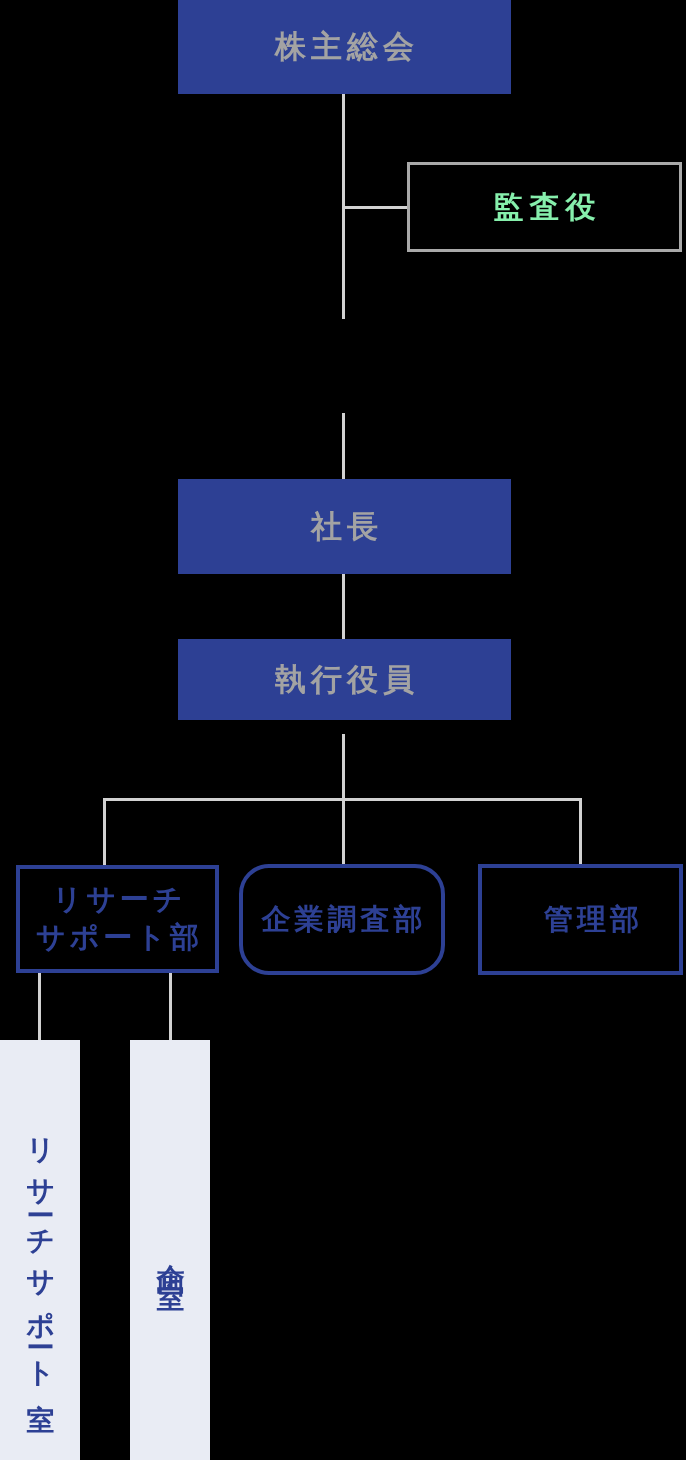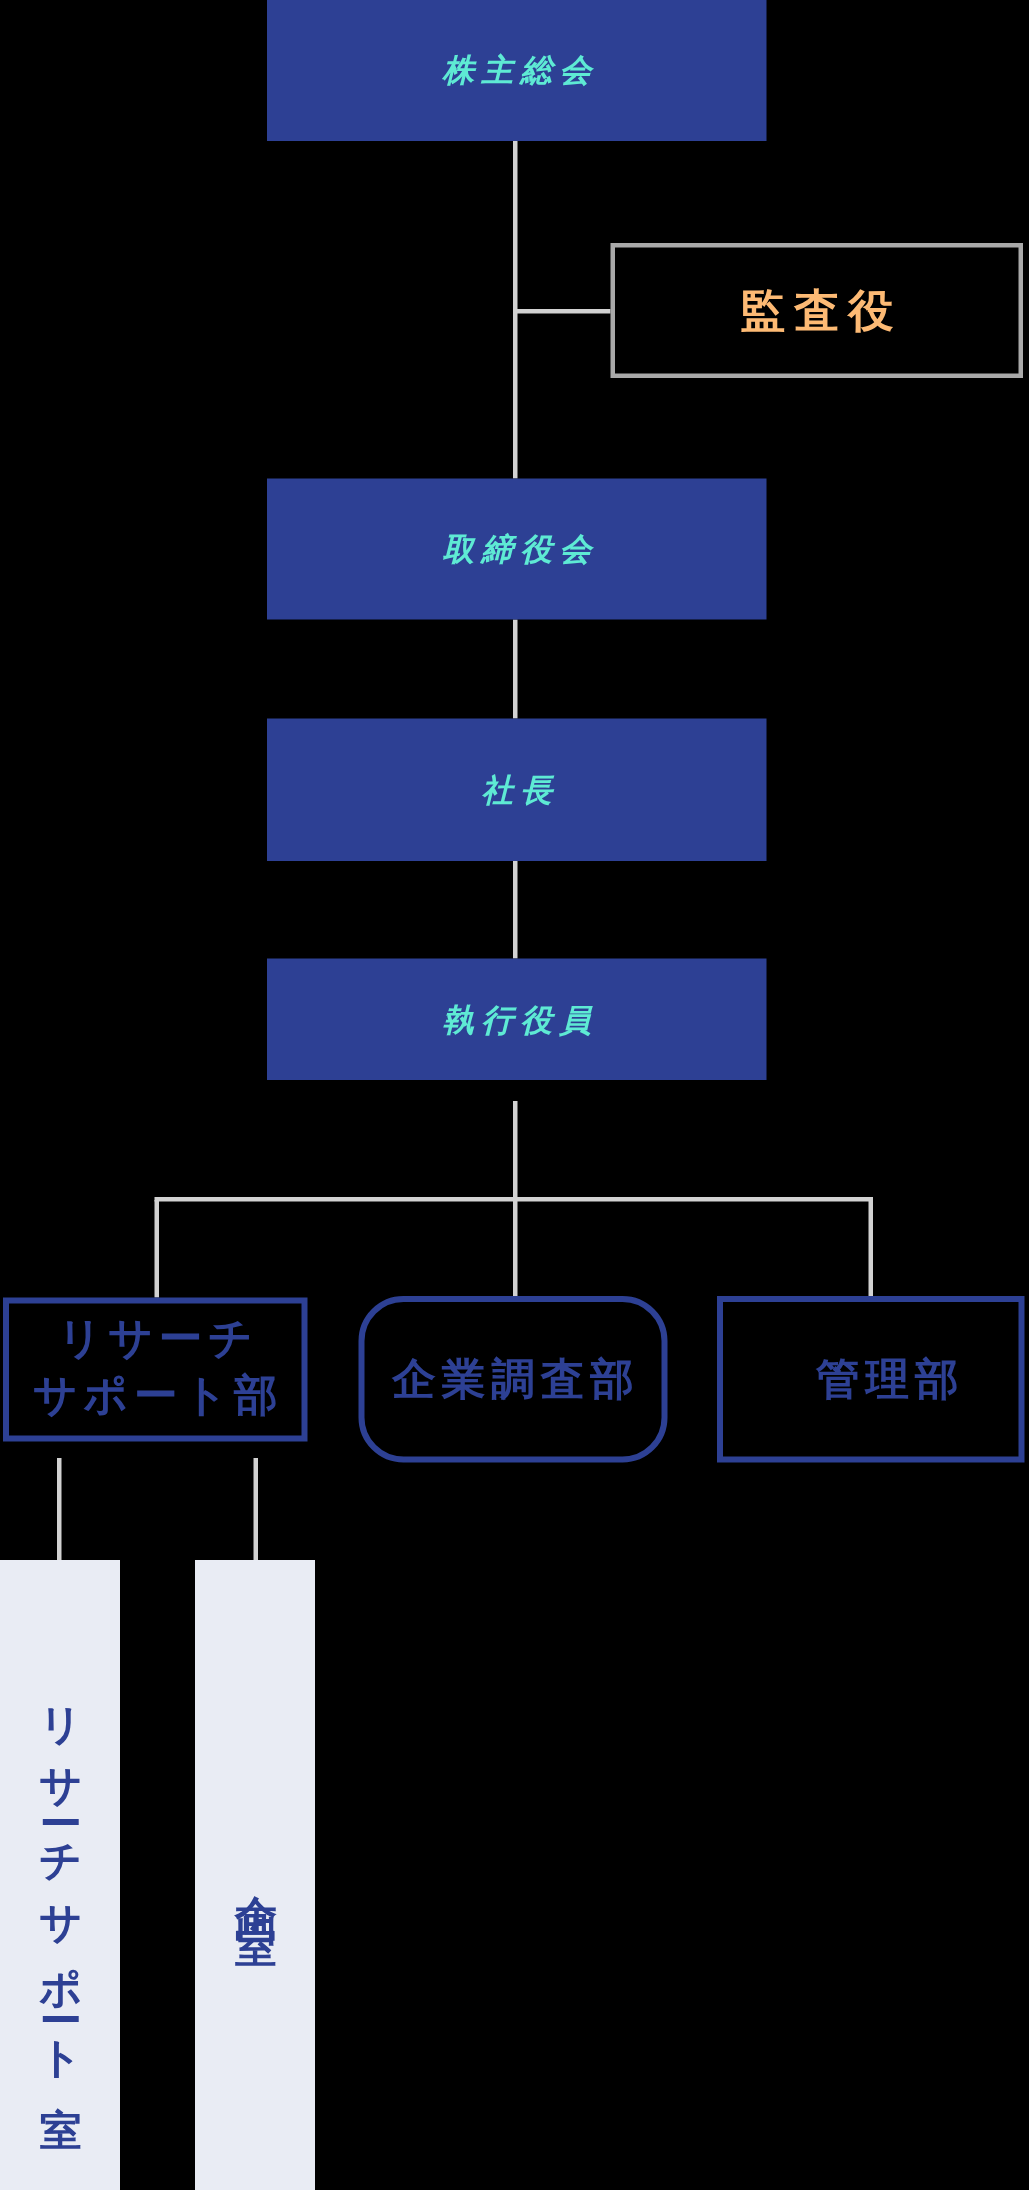"株主総会" .node.filled { color: #5eead4 -> #a3a3a3; font-size: 21px -> 31px; font-style: italic -> none }
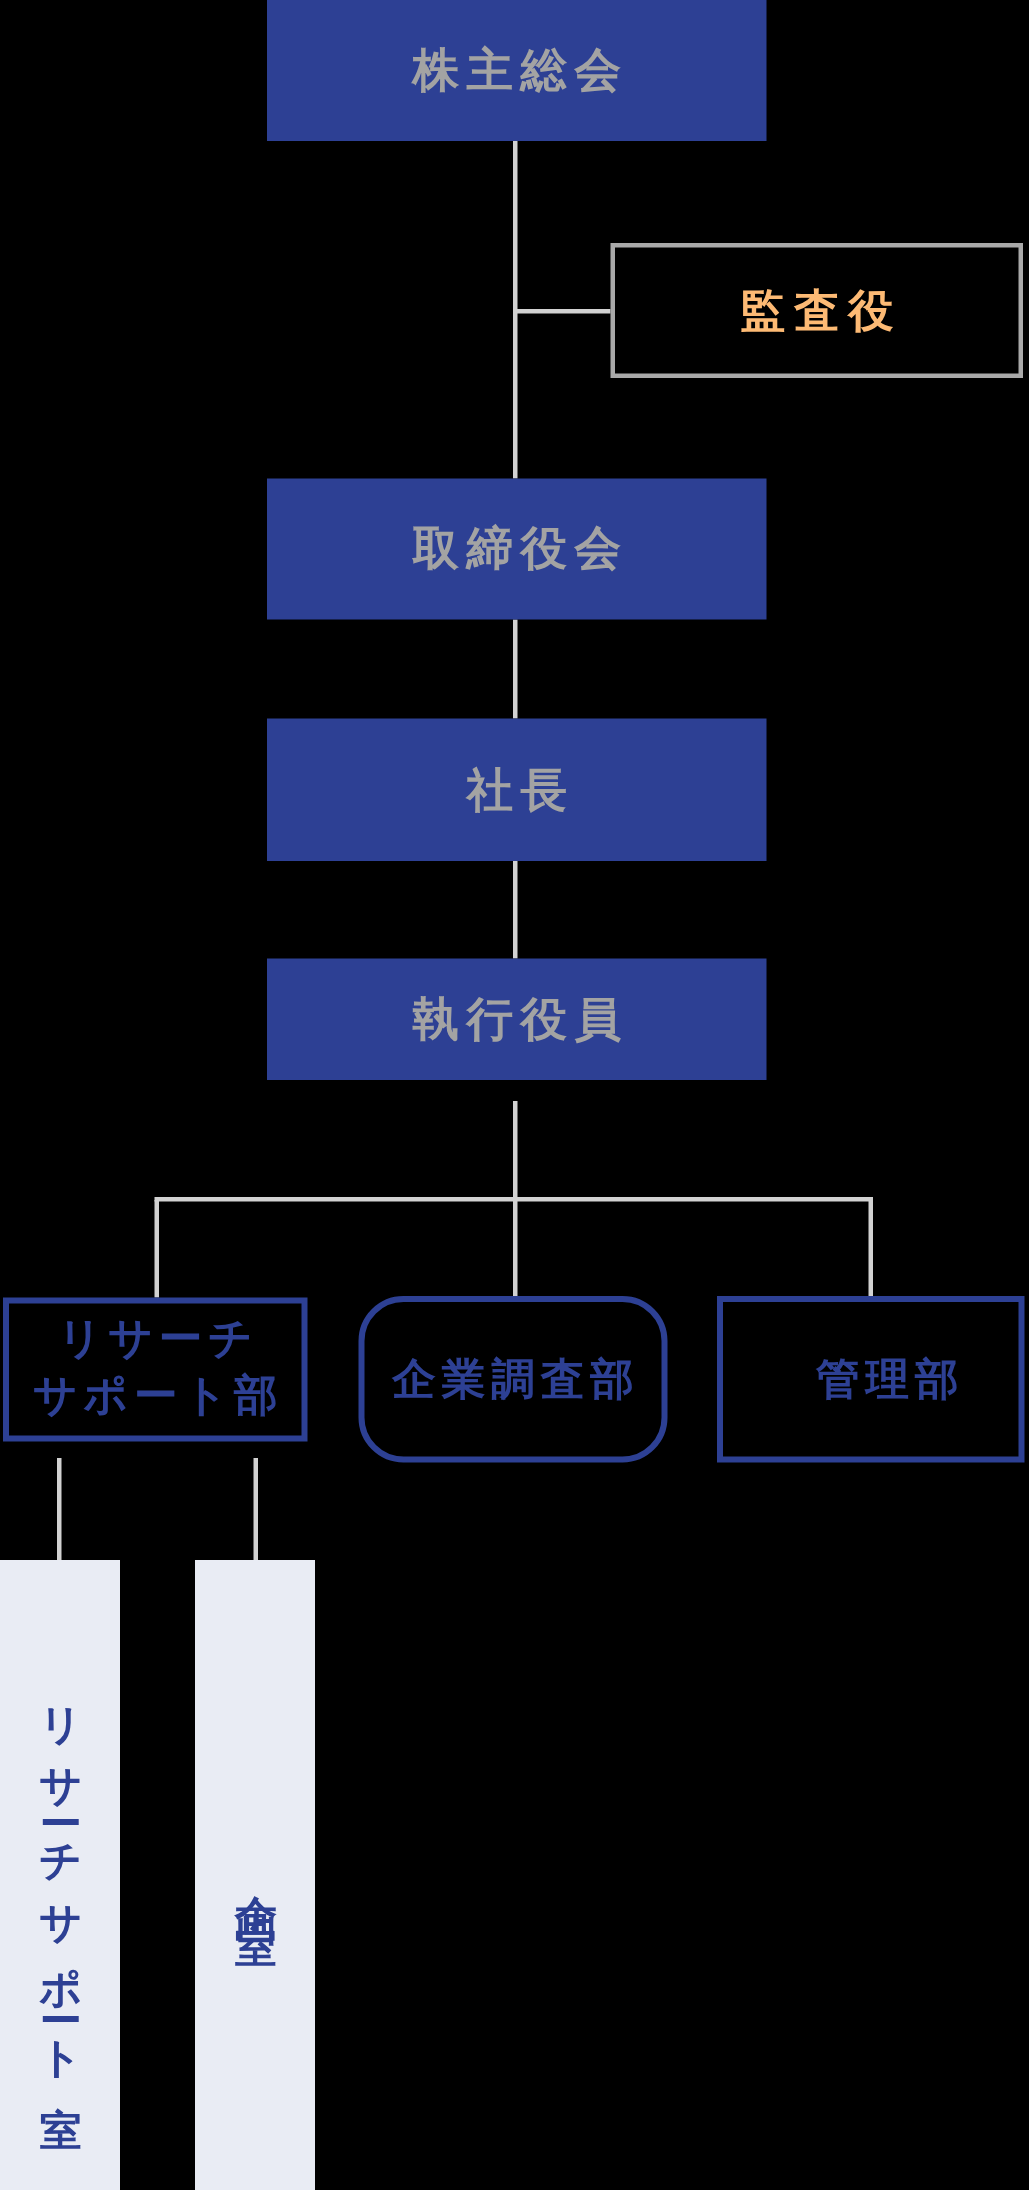"監査役" .node.outline-gray { color: #fdba74 -> #86efac }
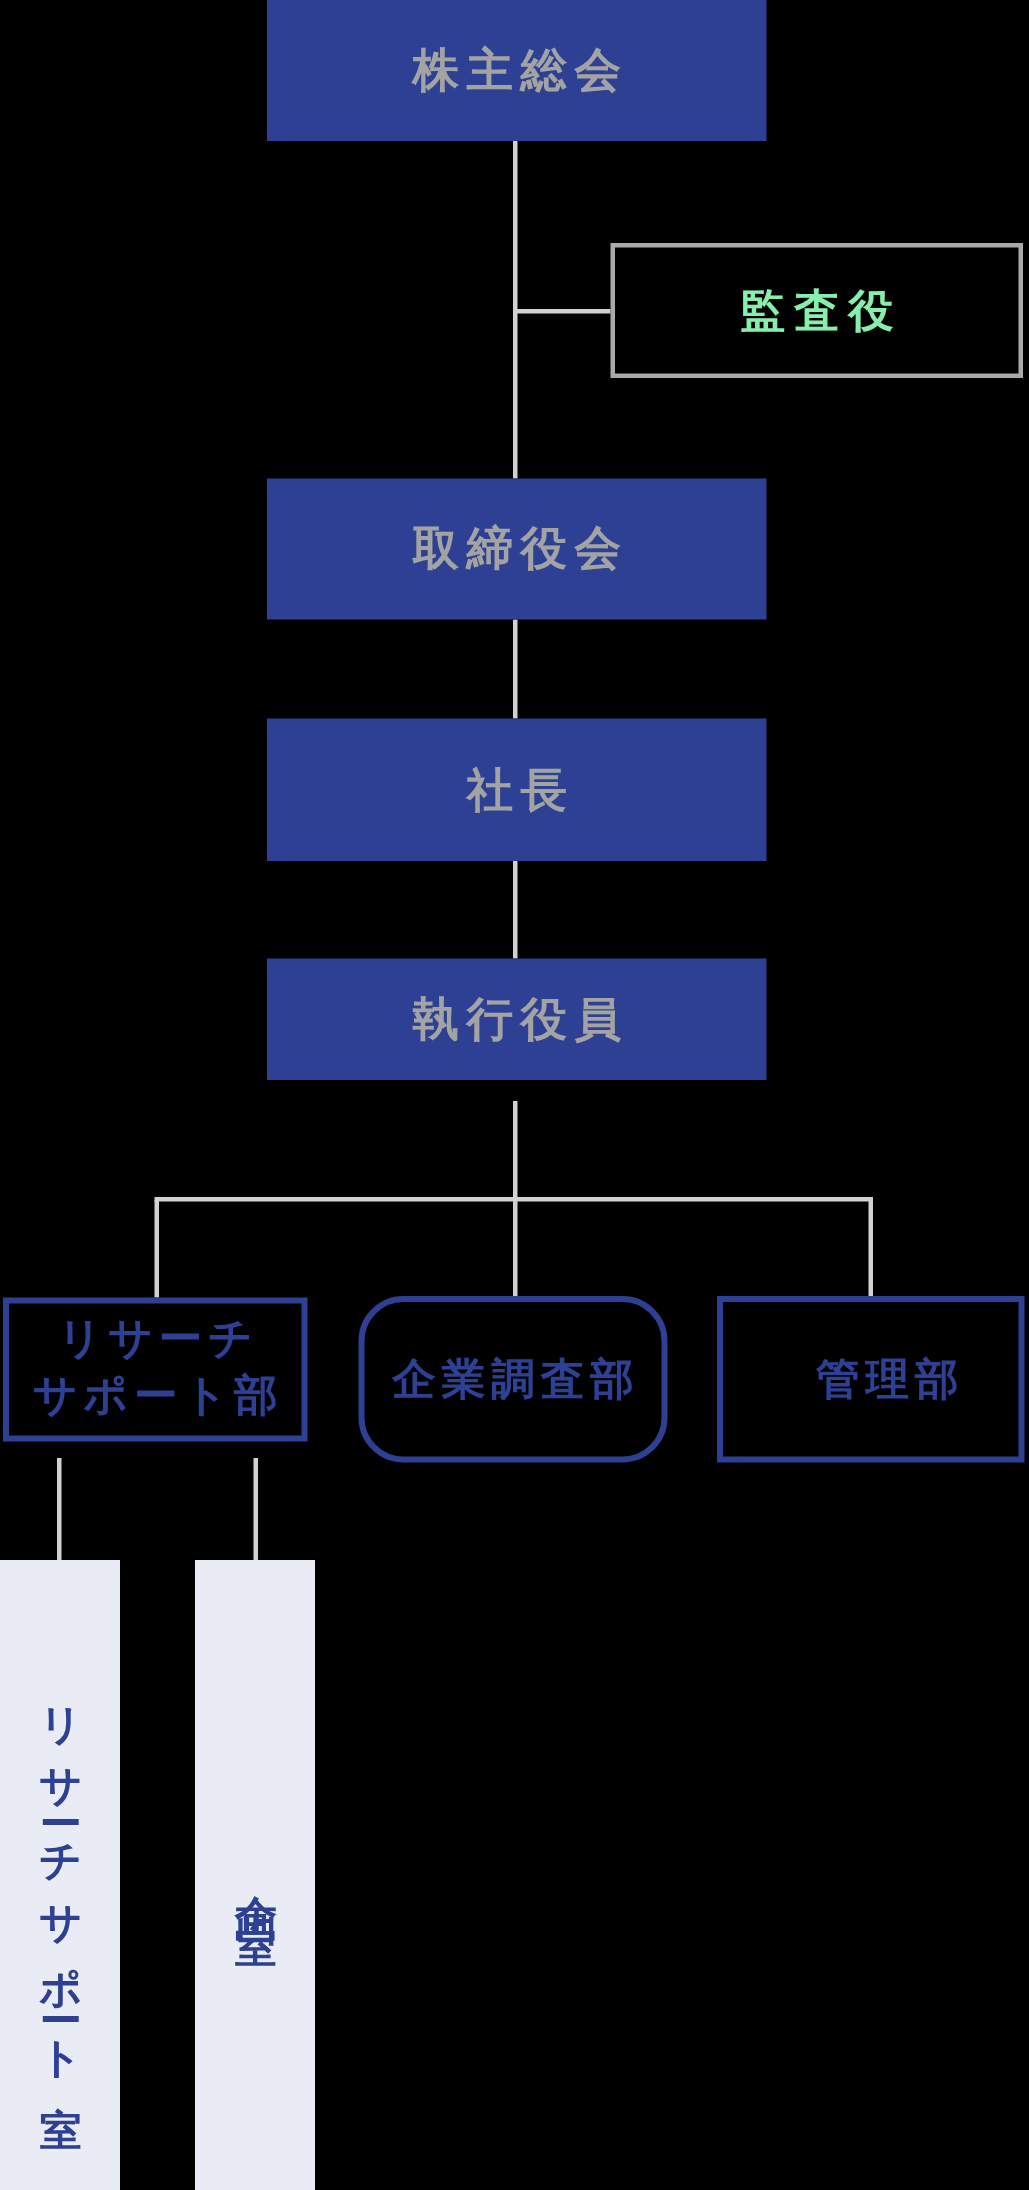"取締役会" div.node { html: <div> <span>取締役会</span> </div> -> none }
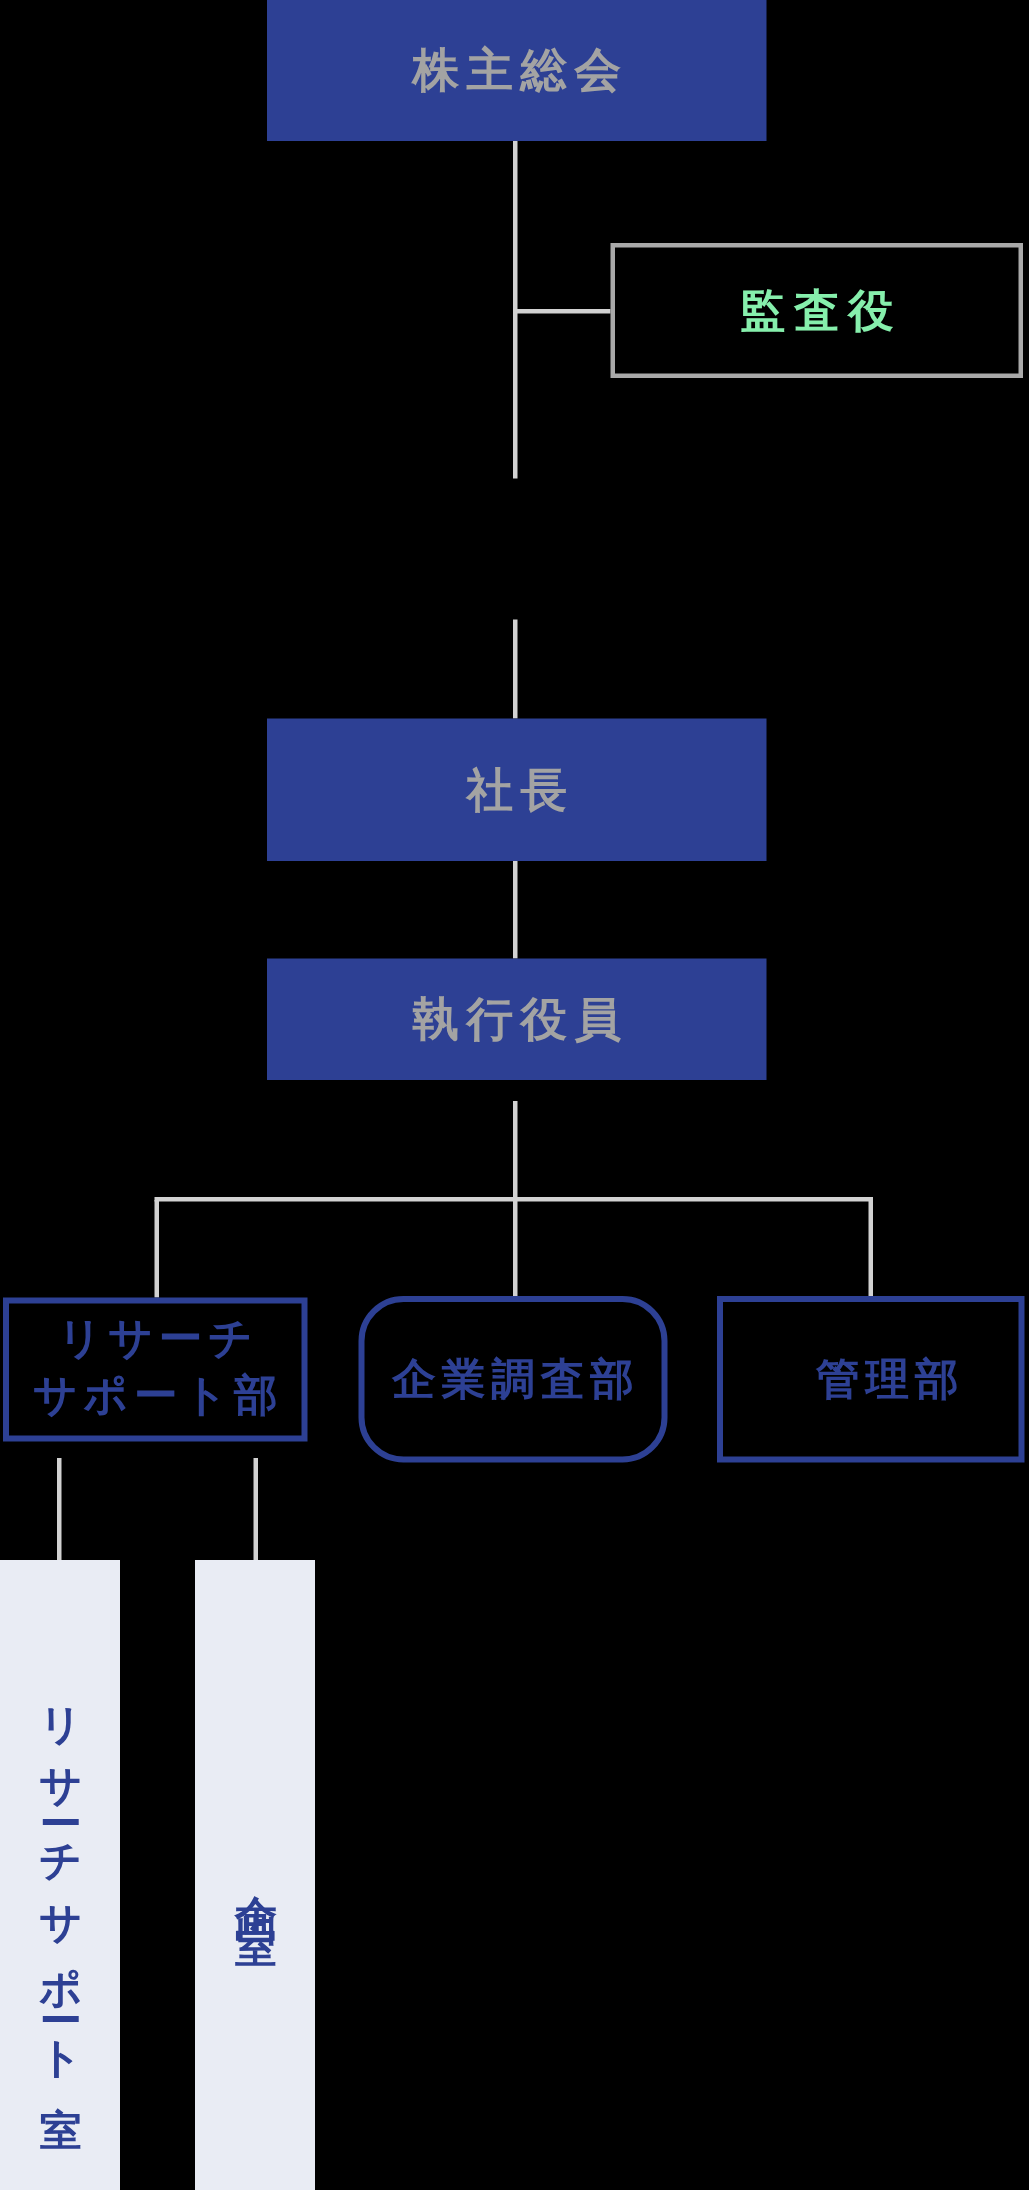"リサーチ" div.node { height: 96px -> 108px; left: 2px -> 16px }
